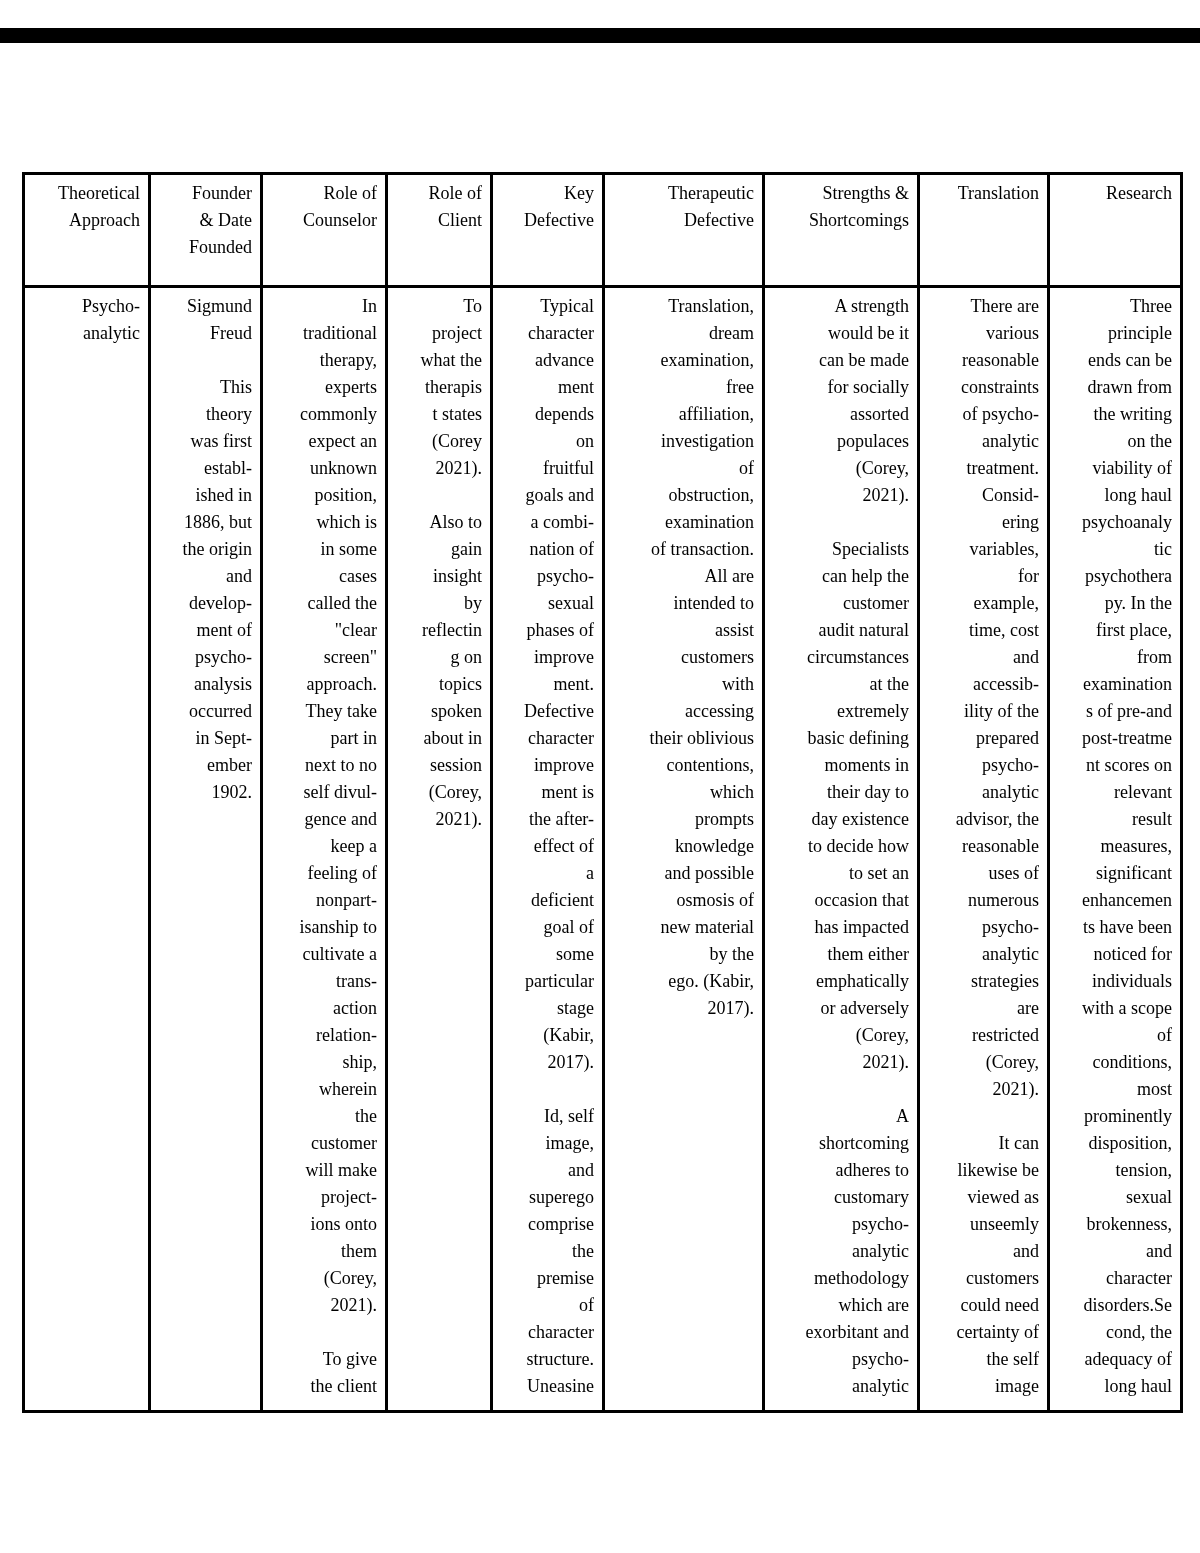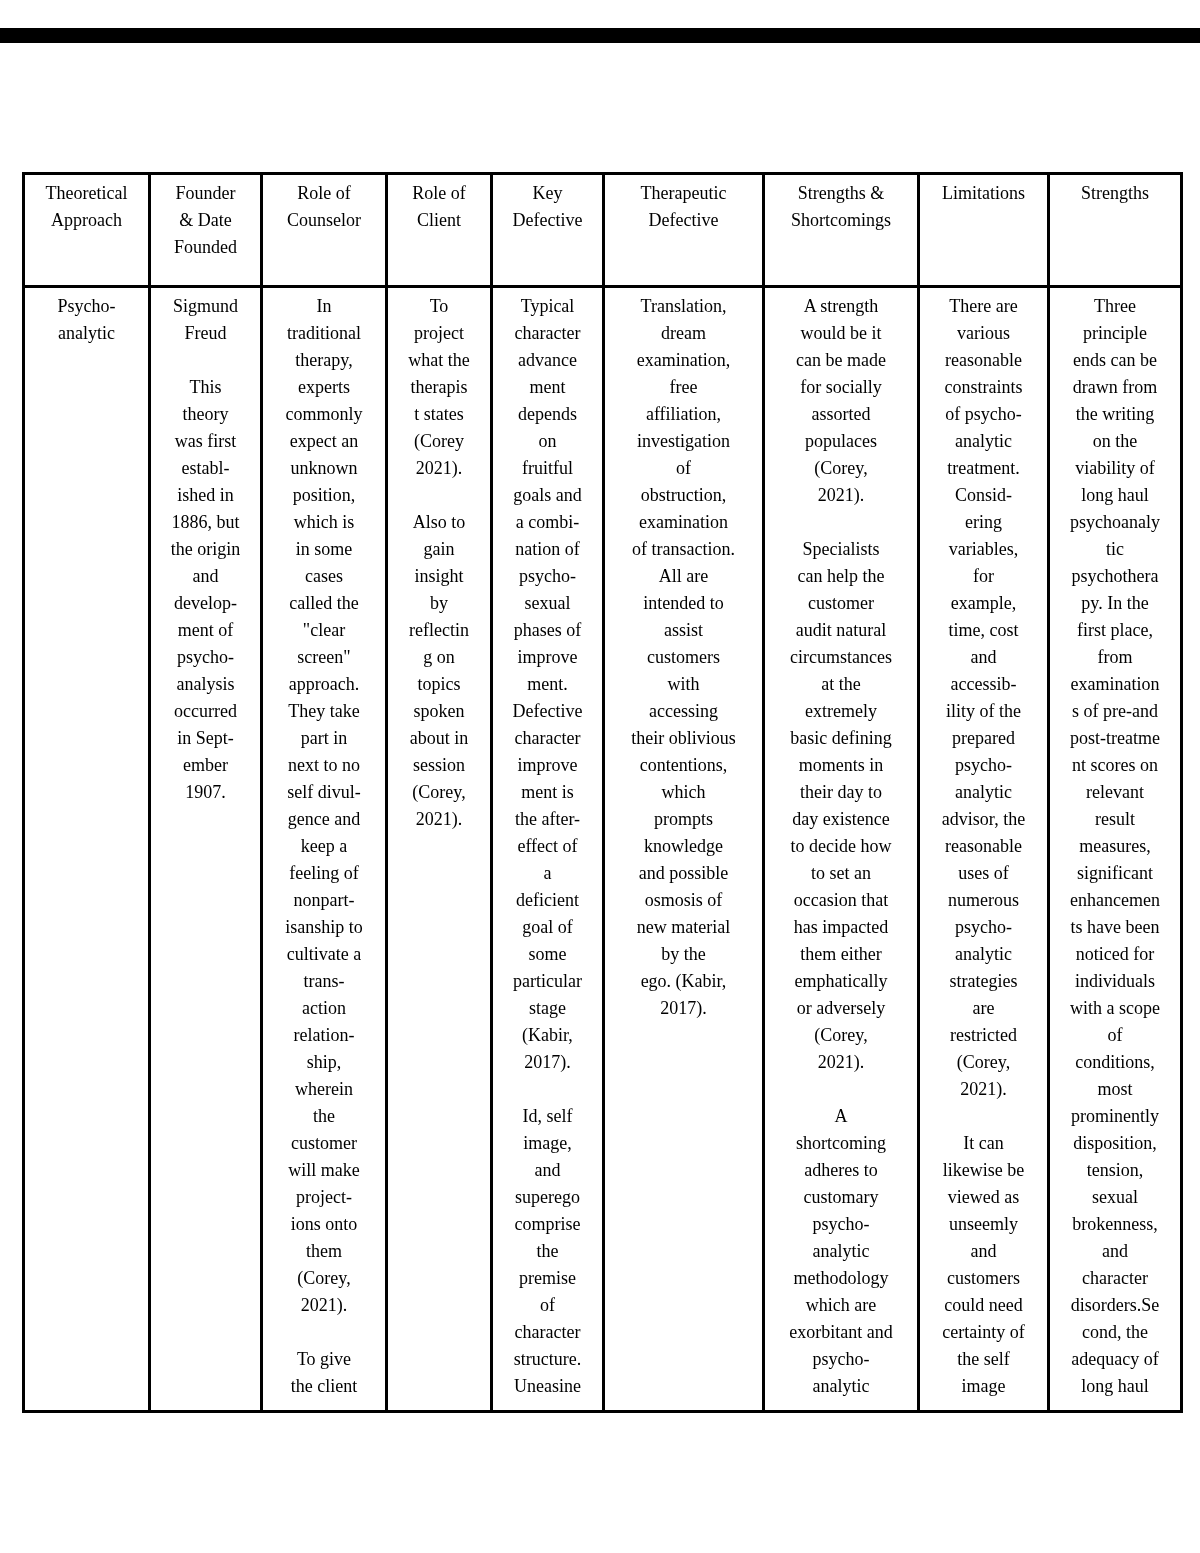"Theoretical" table.approach-table th, table.approach-table td { text-align: center -> right }
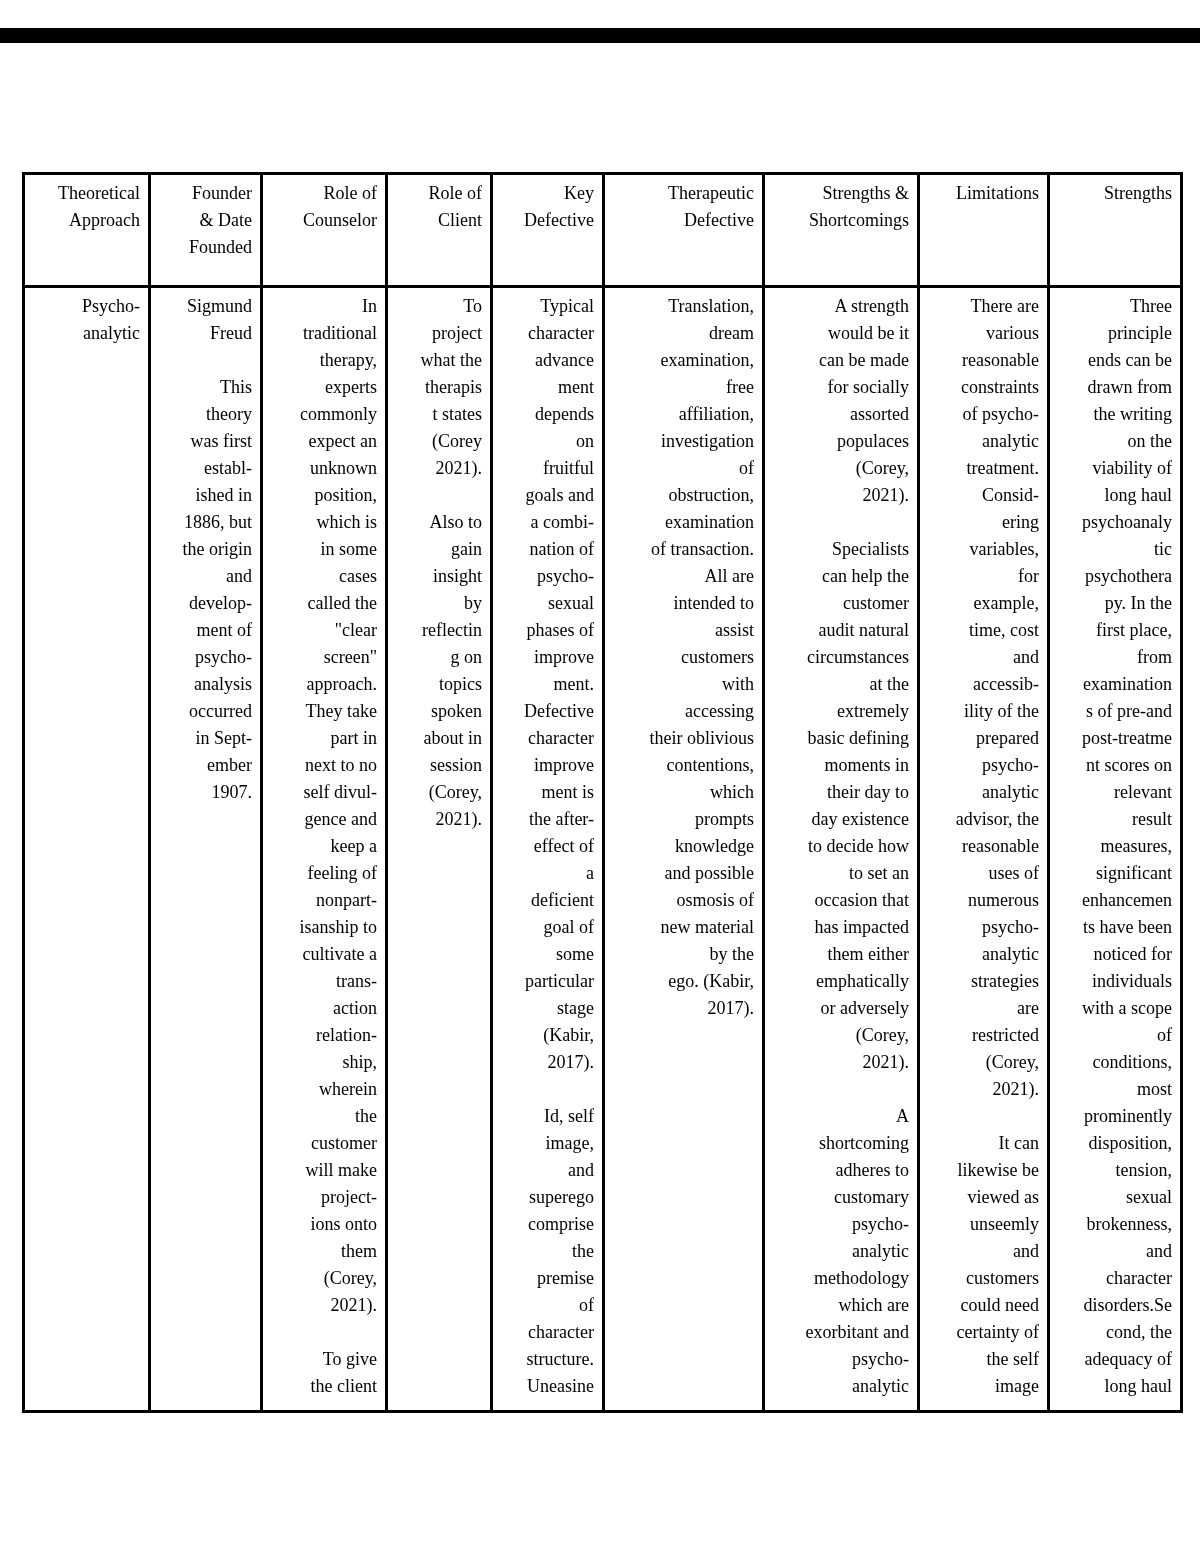"Limitations" th { text: Limitations -> Translation }
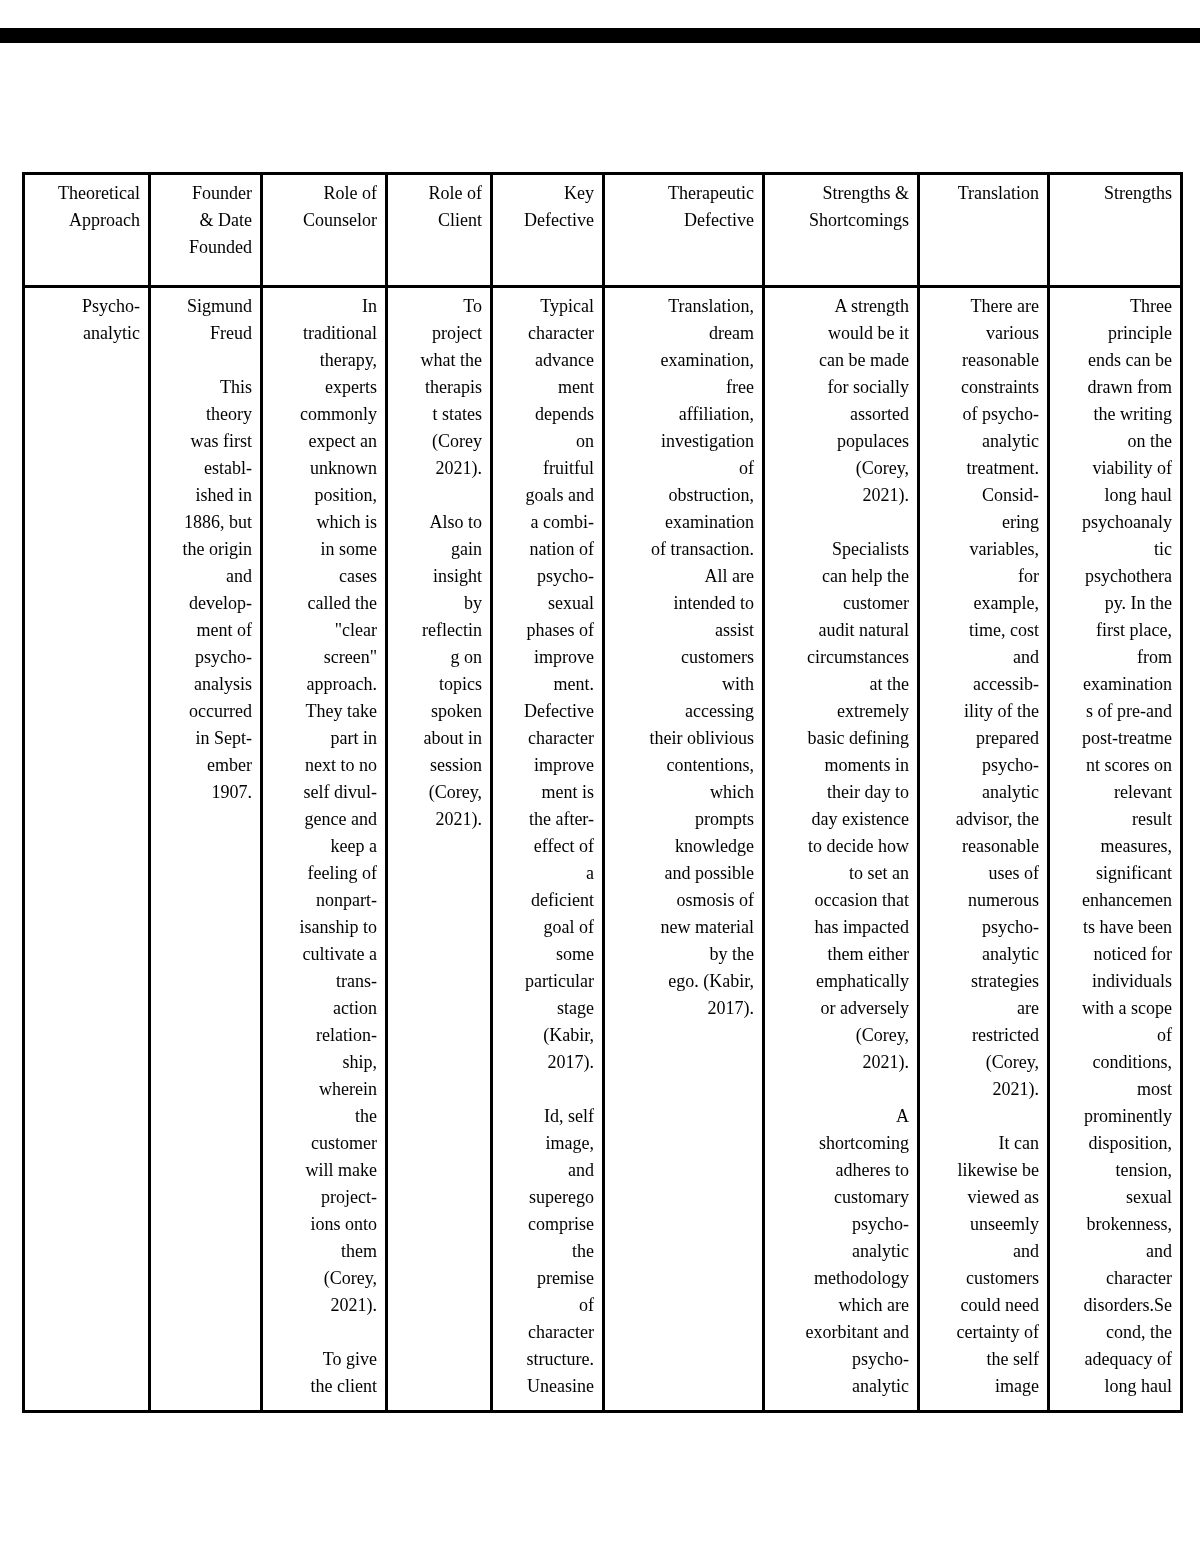"Strengths" th { text: Strengths -> Research }
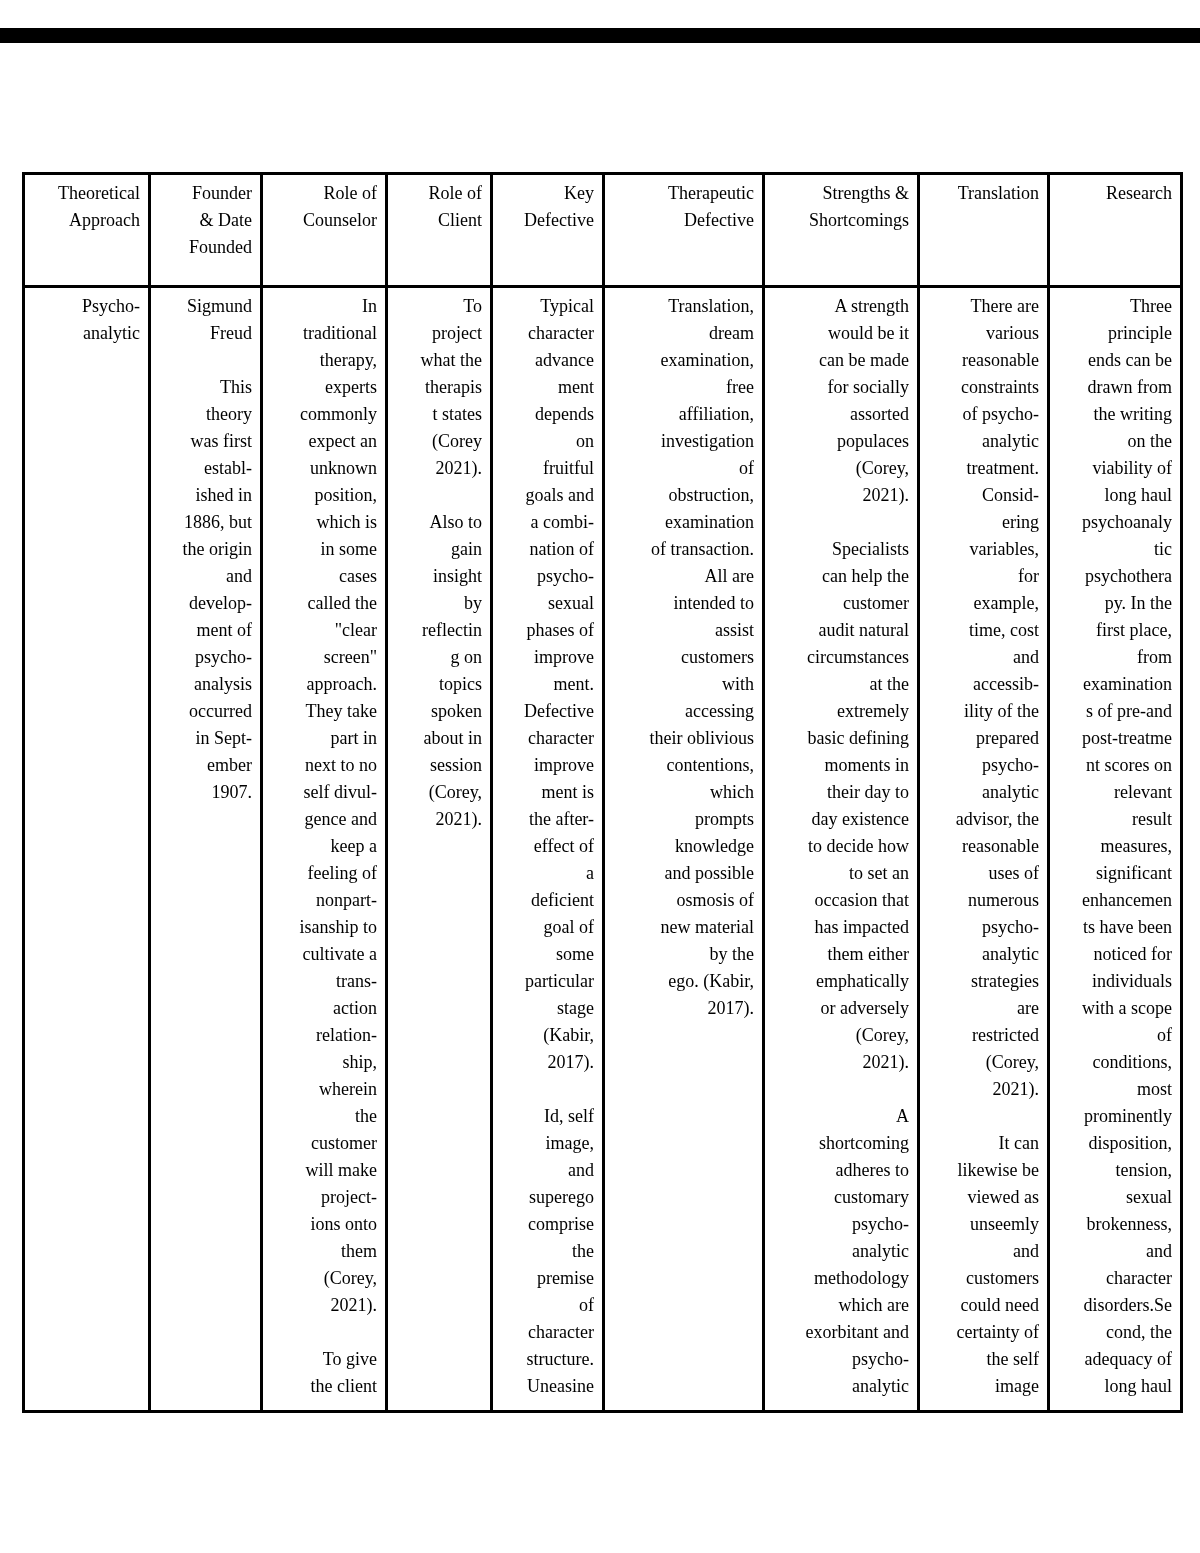"Sigmund" td { text: 1907 -> 1902 }
